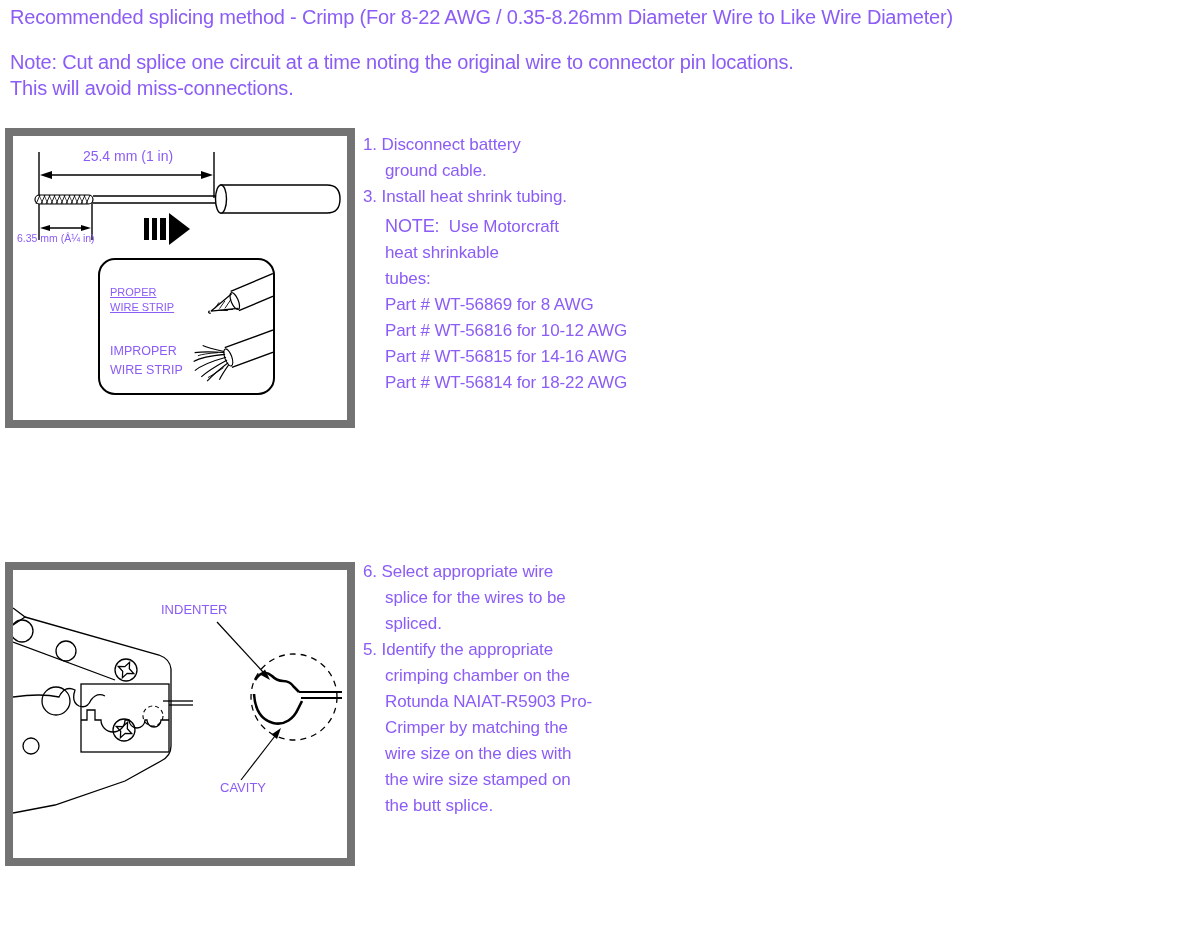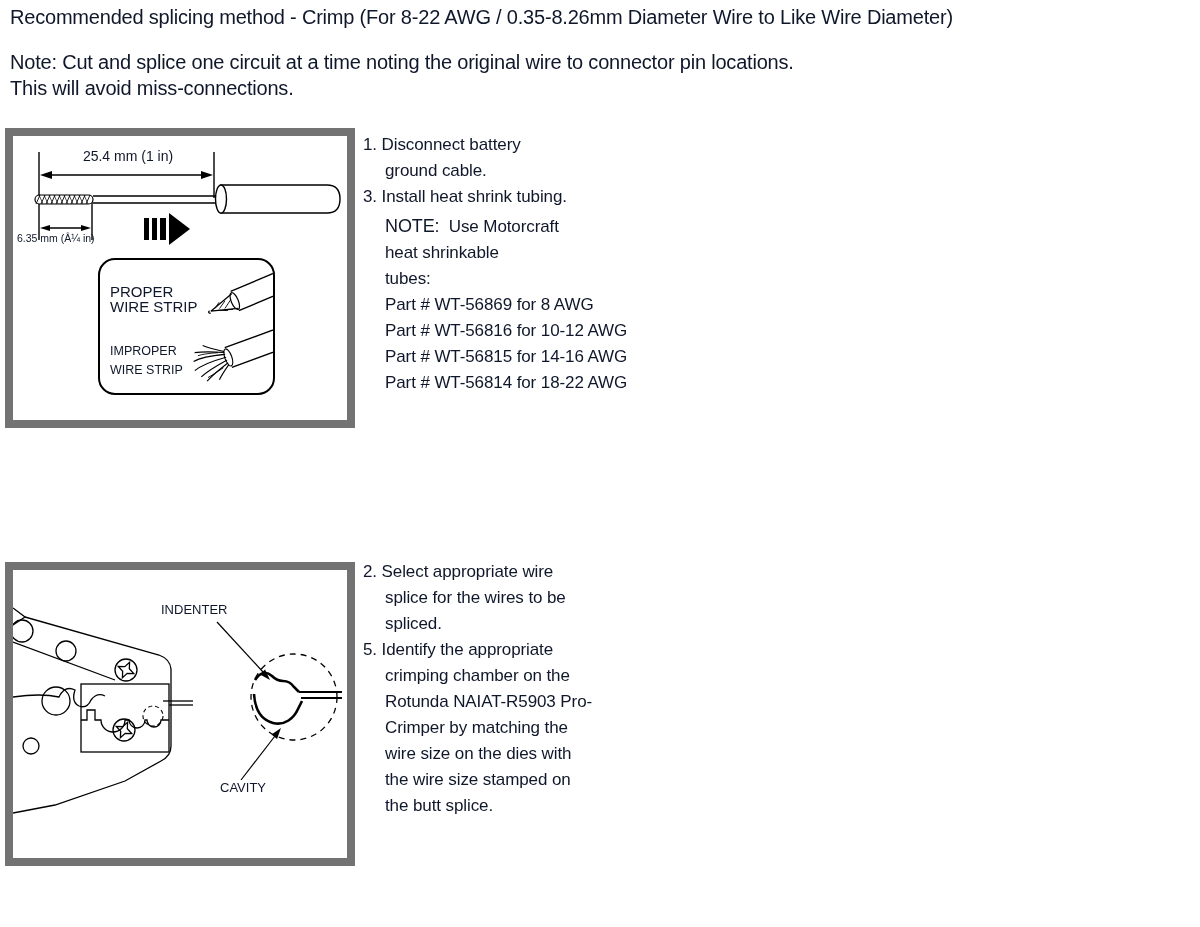"Recommended splicing method - Crimp" .page { color: #0f172a -> #8b5cf6 }
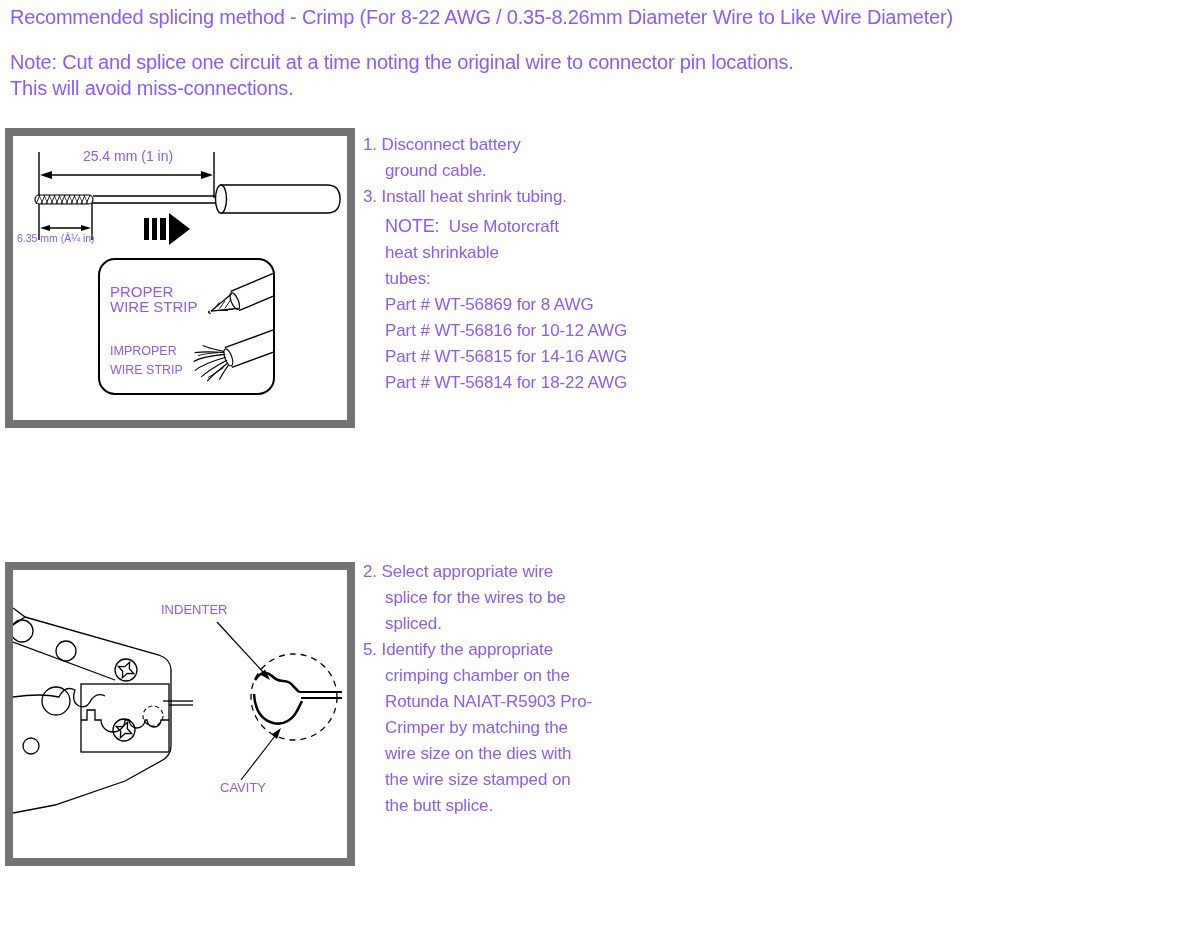"PROPER" #proper-label { font-size: 15px -> 11px; text-decoration: none -> underline }
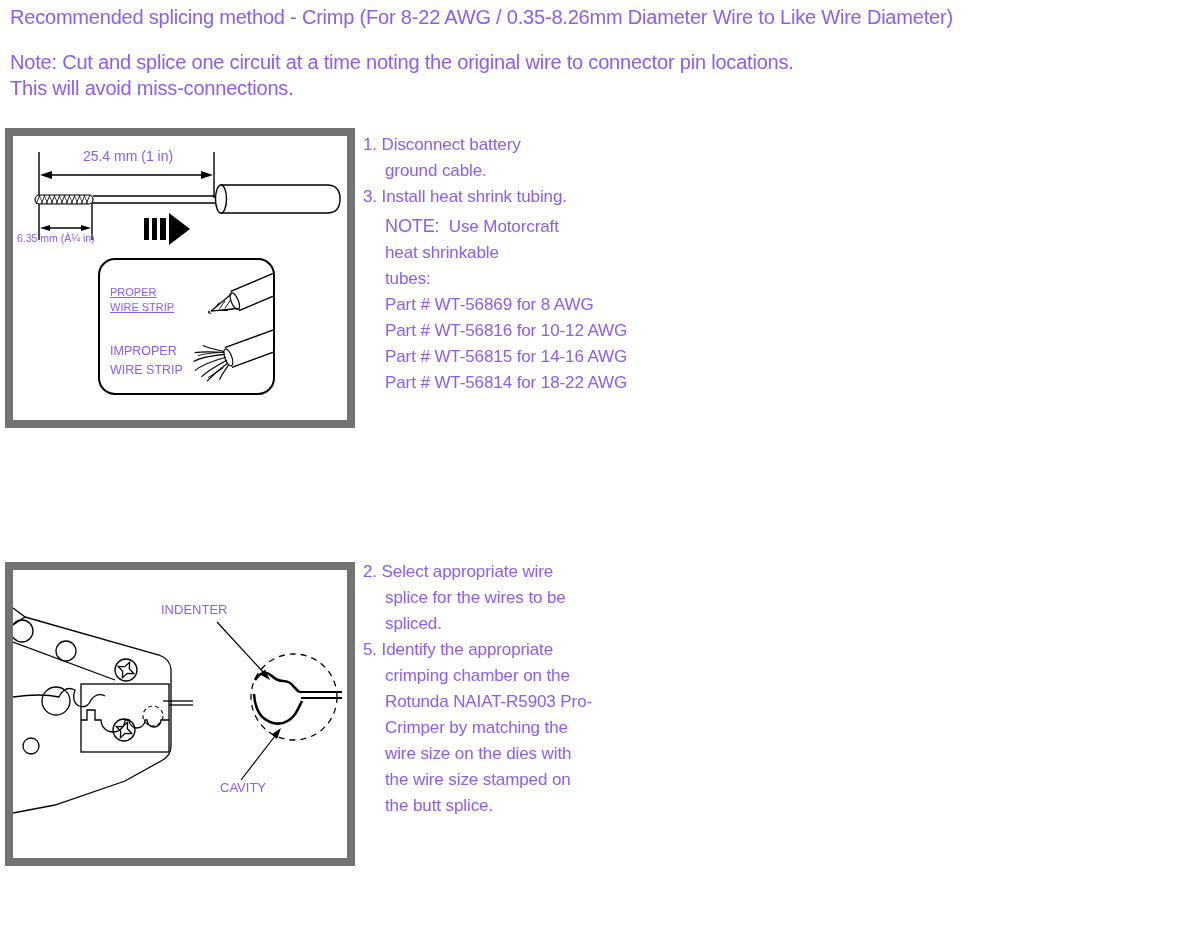"2. Select appropriate wire" div.step { text: 2 -> 6 }
